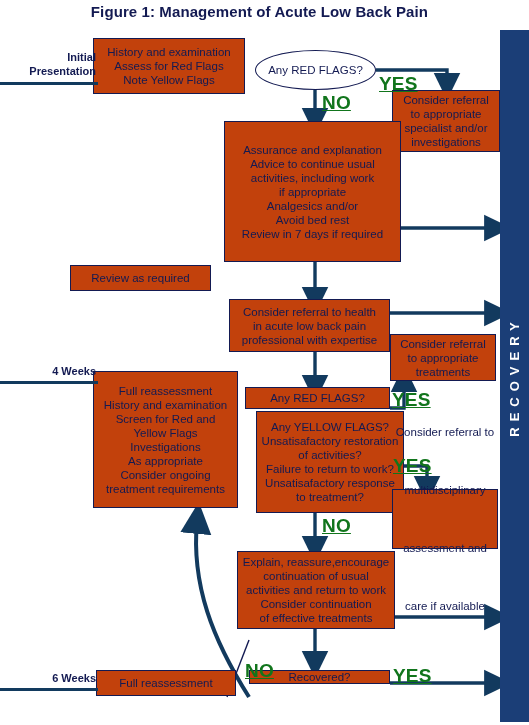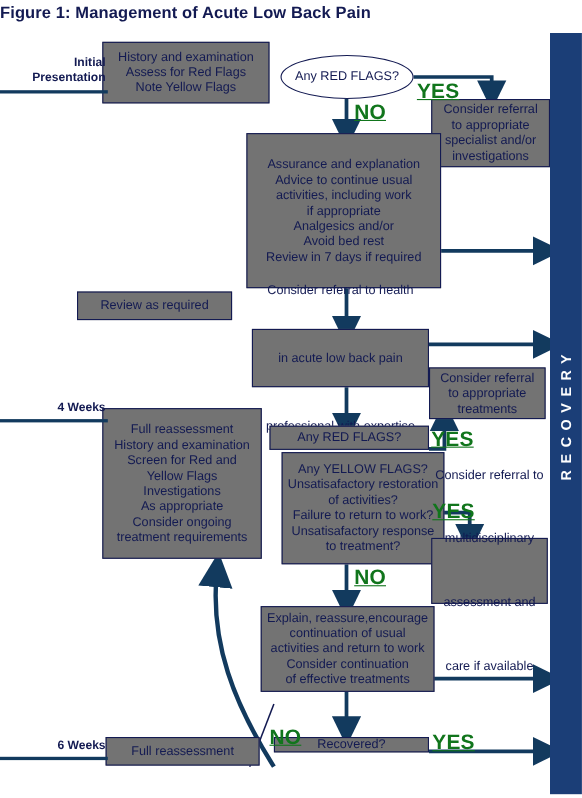"Figure 1: Management of Acute" .title { text-align: left -> right }
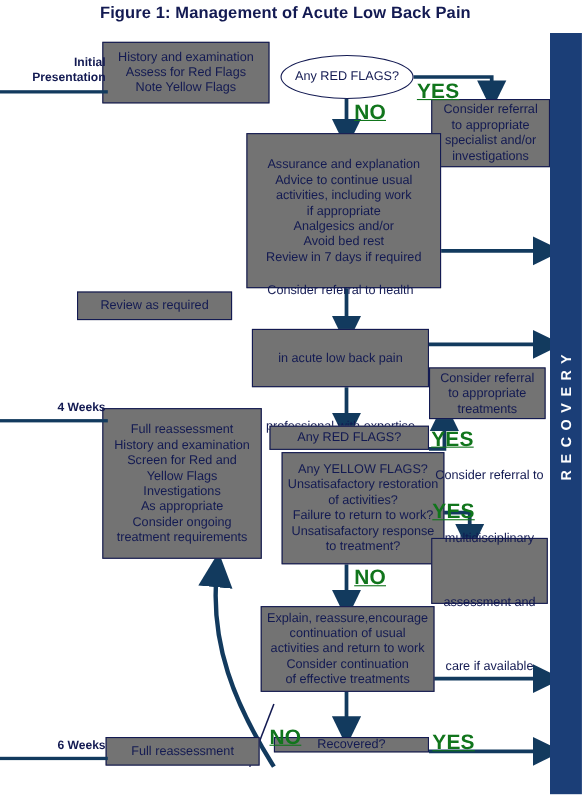"History and examination" .node { background: #737373 -> #c2410c }
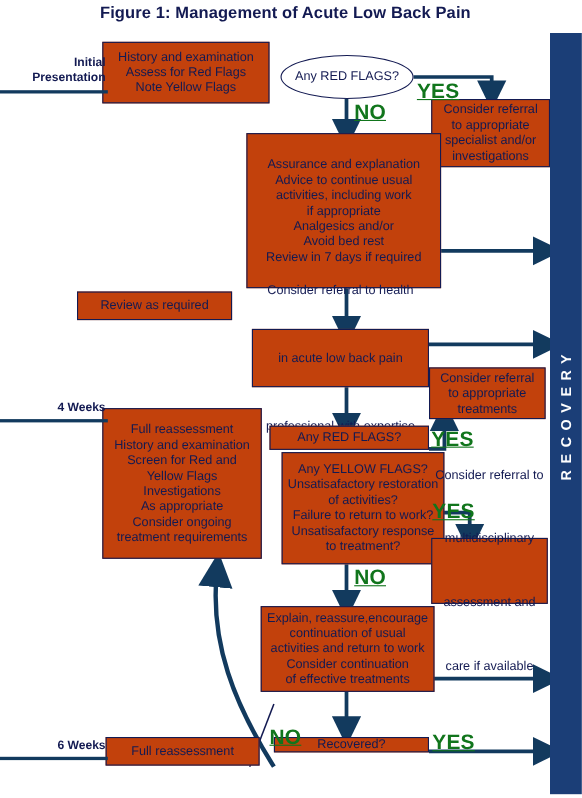"Consider referral to health" div.node { gap: 48px -> none }
